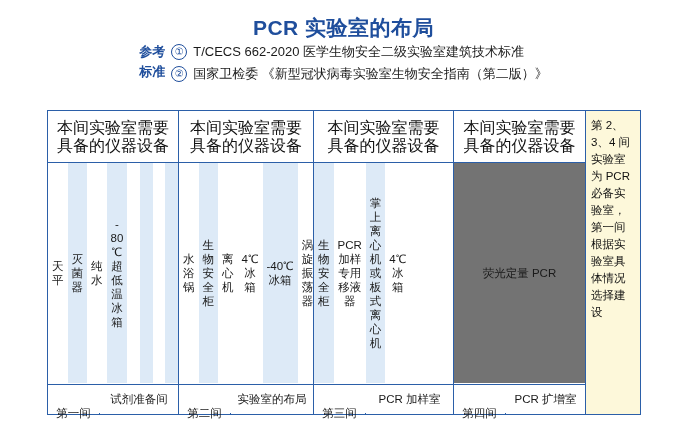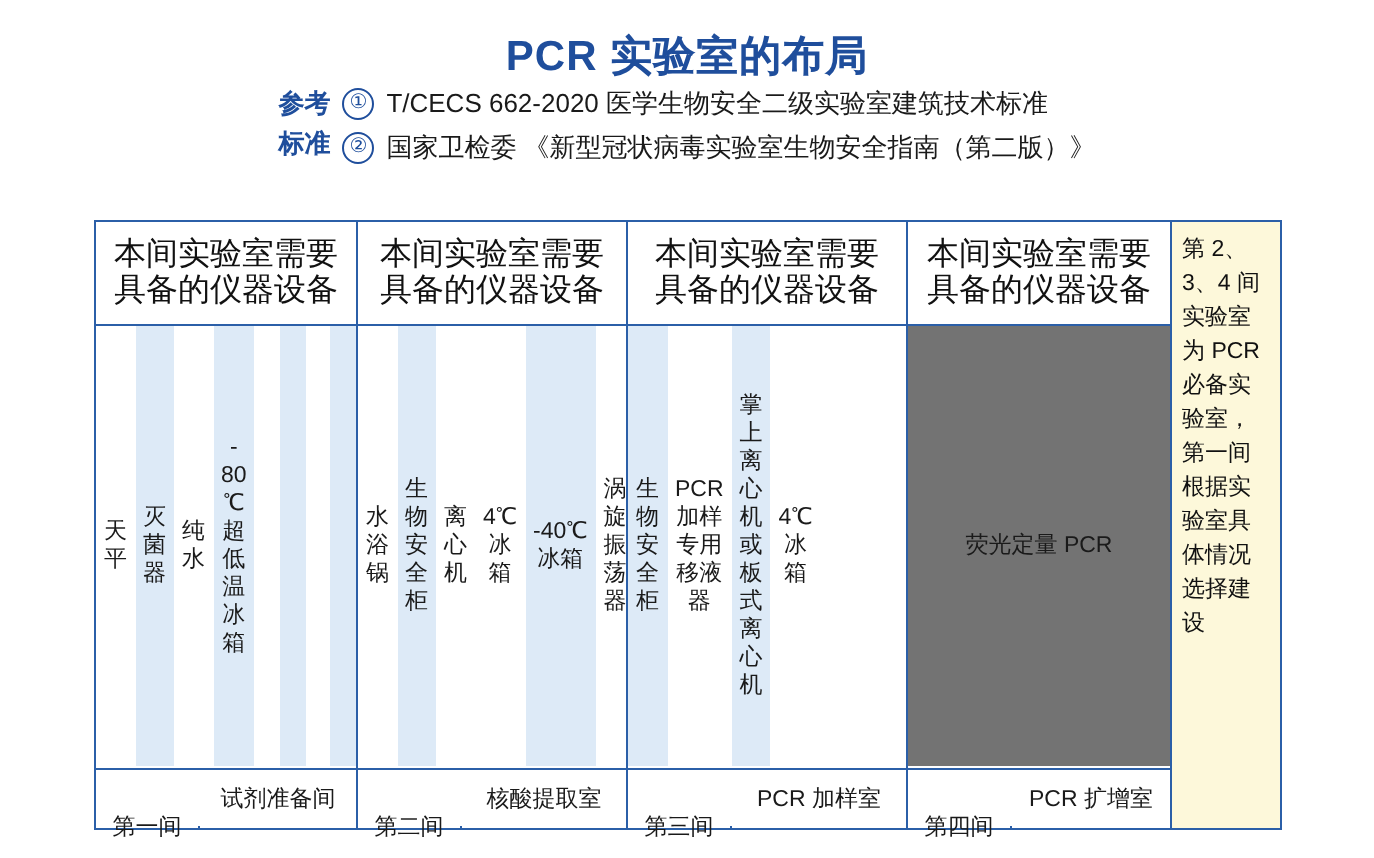"核酸提取室" div.footer-name { text: 核酸提取室 -> 实验室的布局 }
